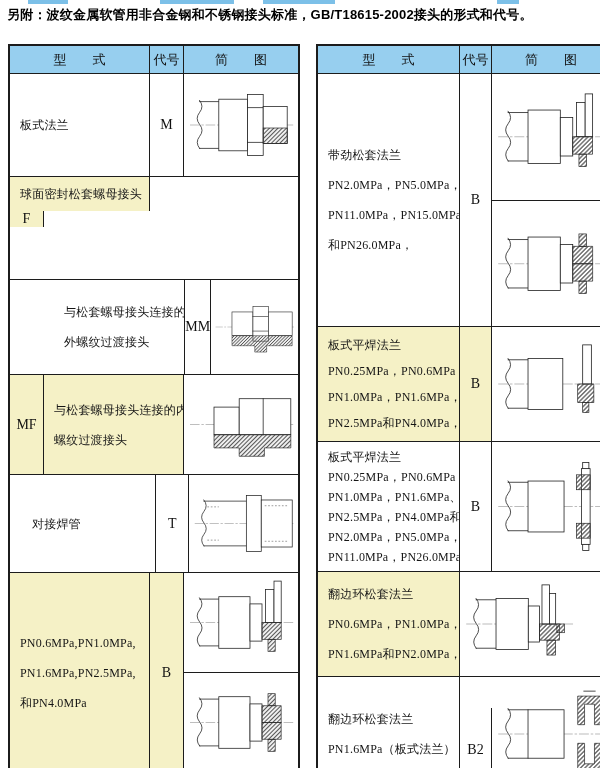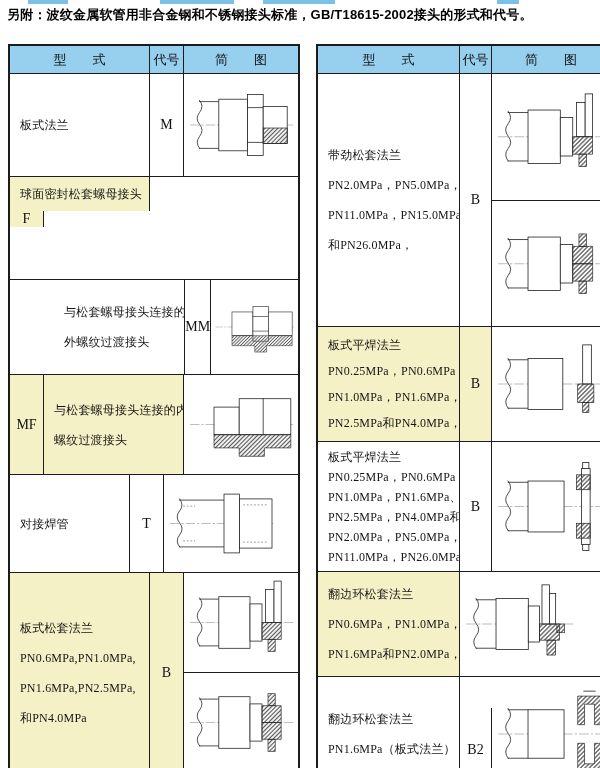"对接焊管" div.cell { margin-left: none -> 12px; width: 120px -> 140px }
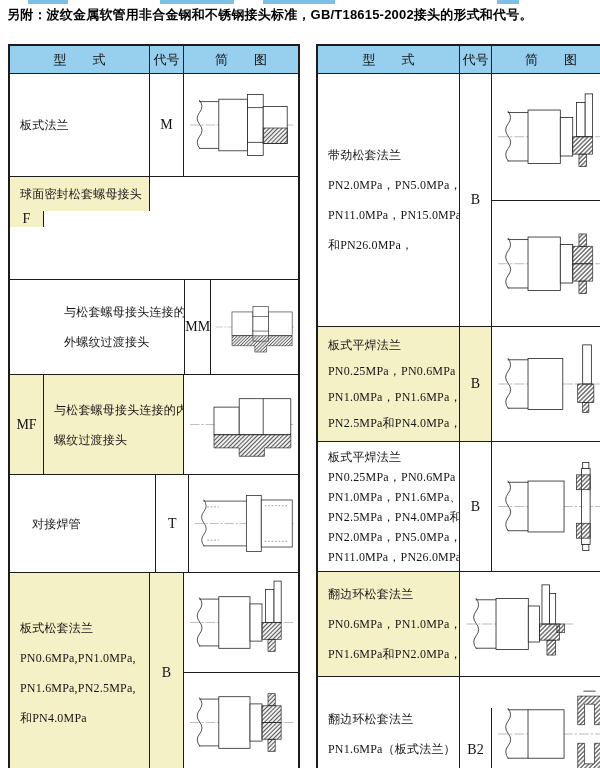"板式松套法兰" div.ln { html: <div>板式松套法兰</div> -> none }
